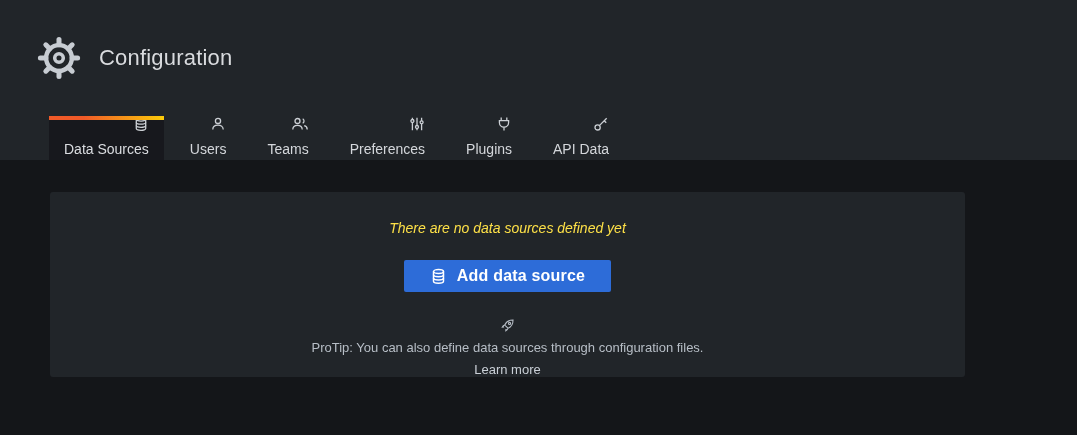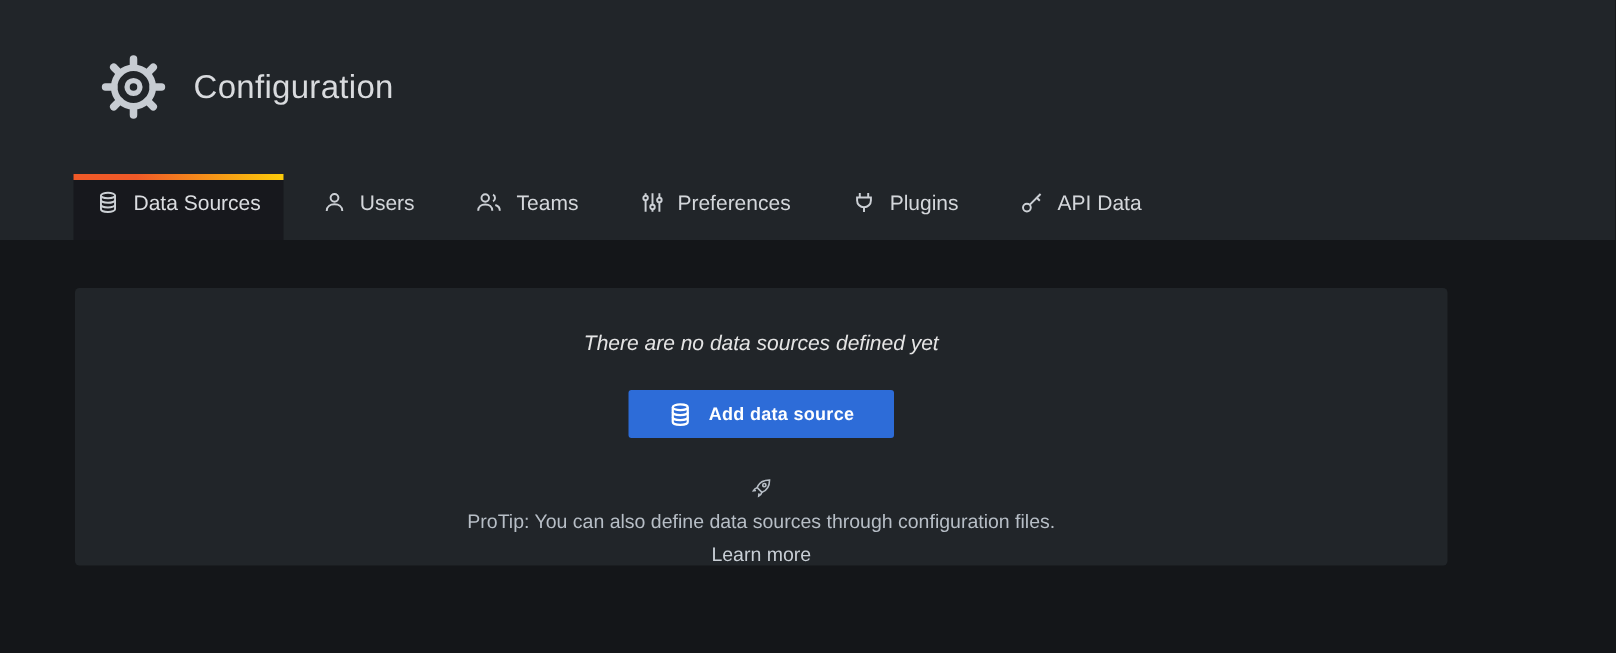"Configuration" .page-header { padding-left: 66px -> 36px }
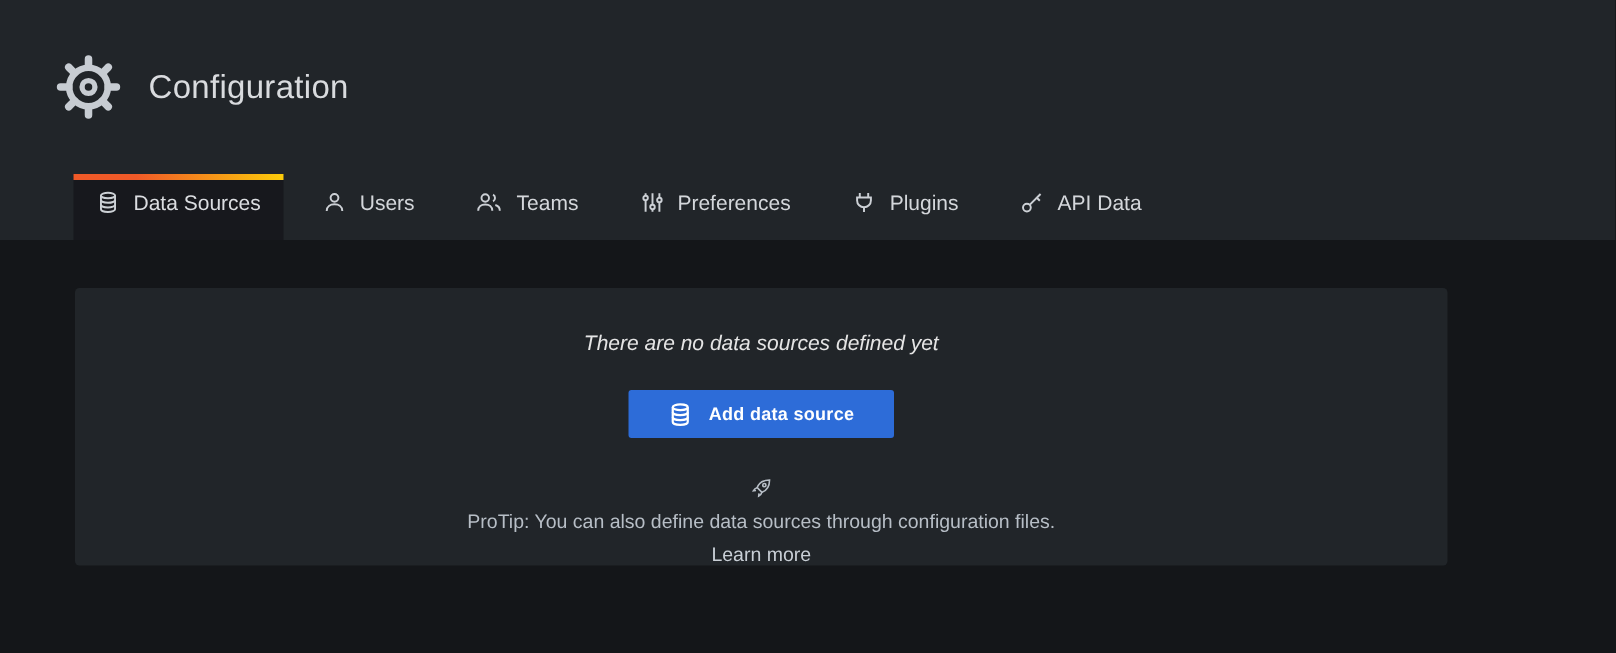"Data Sources" .tab { align-items: flex-start -> flex-end; flex-direction: none -> column; padding: 11px 15px -> 0 15px }
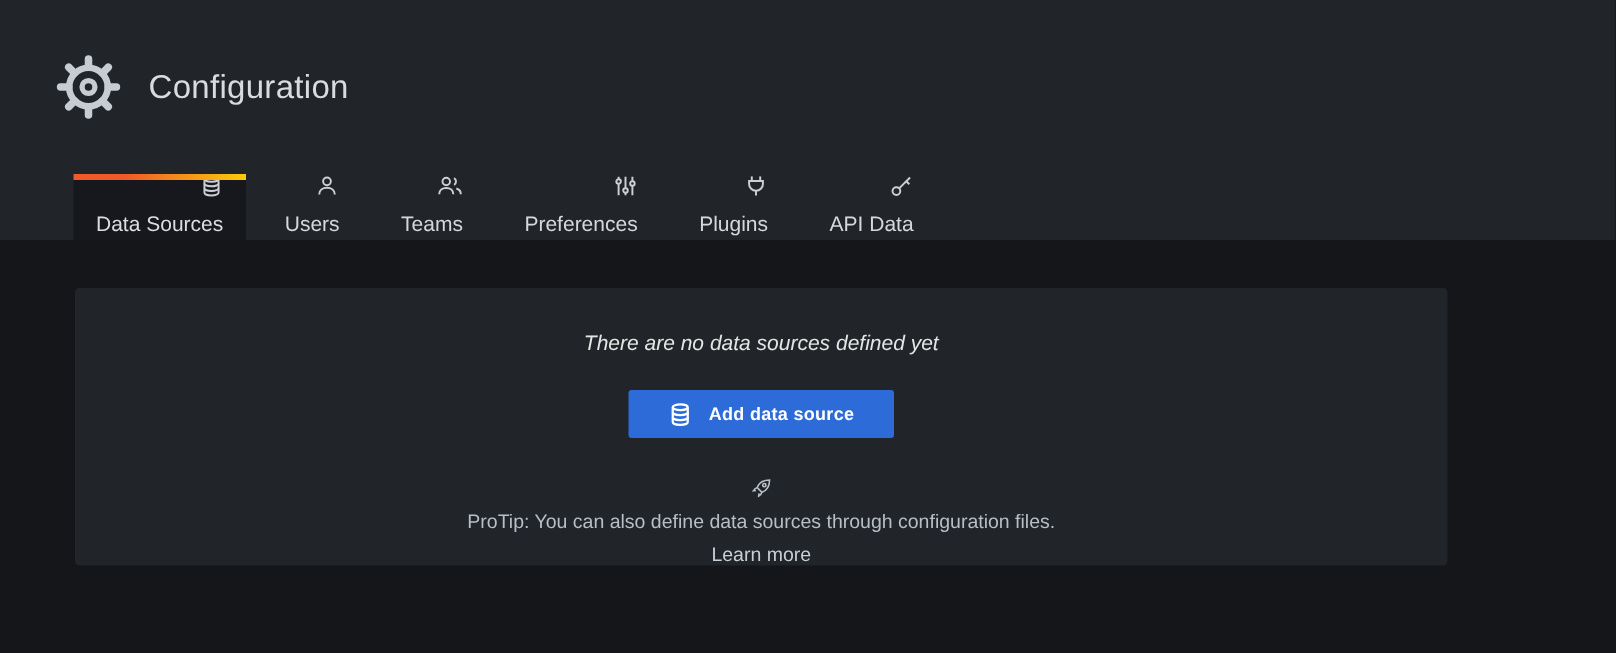"There are no data sources" .empty-msg { color: #e5e5e5 -> #fde047 }
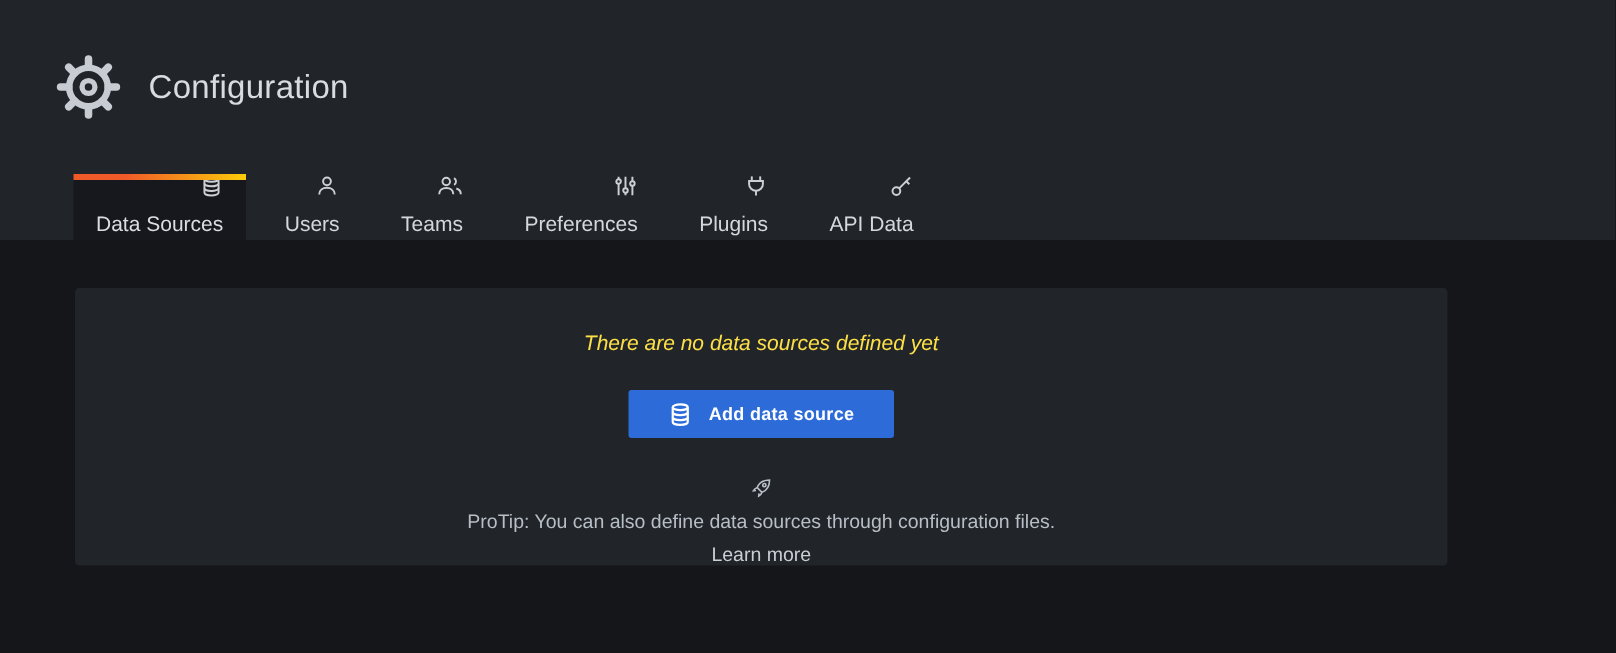"Add data source" .add-btn { font-size: 12px -> 16px }
